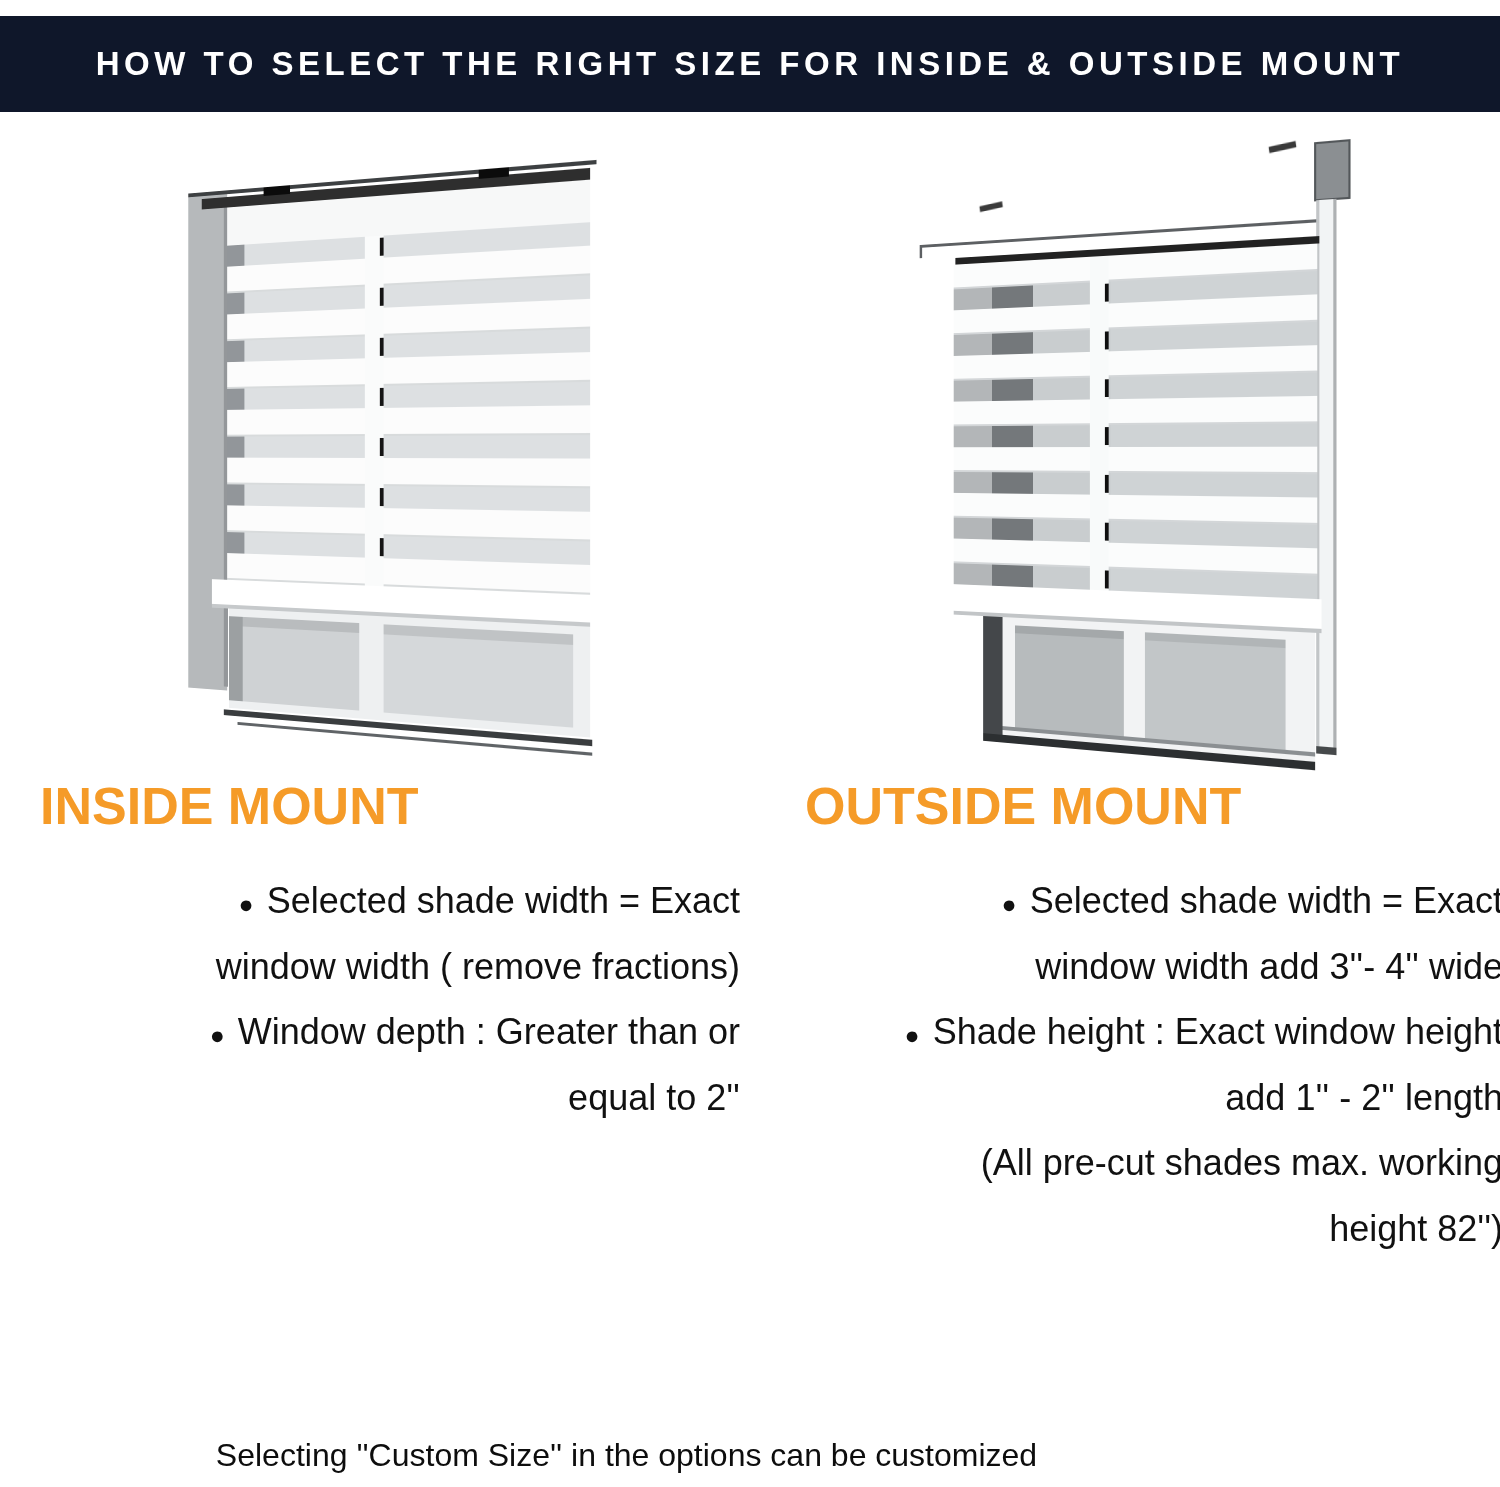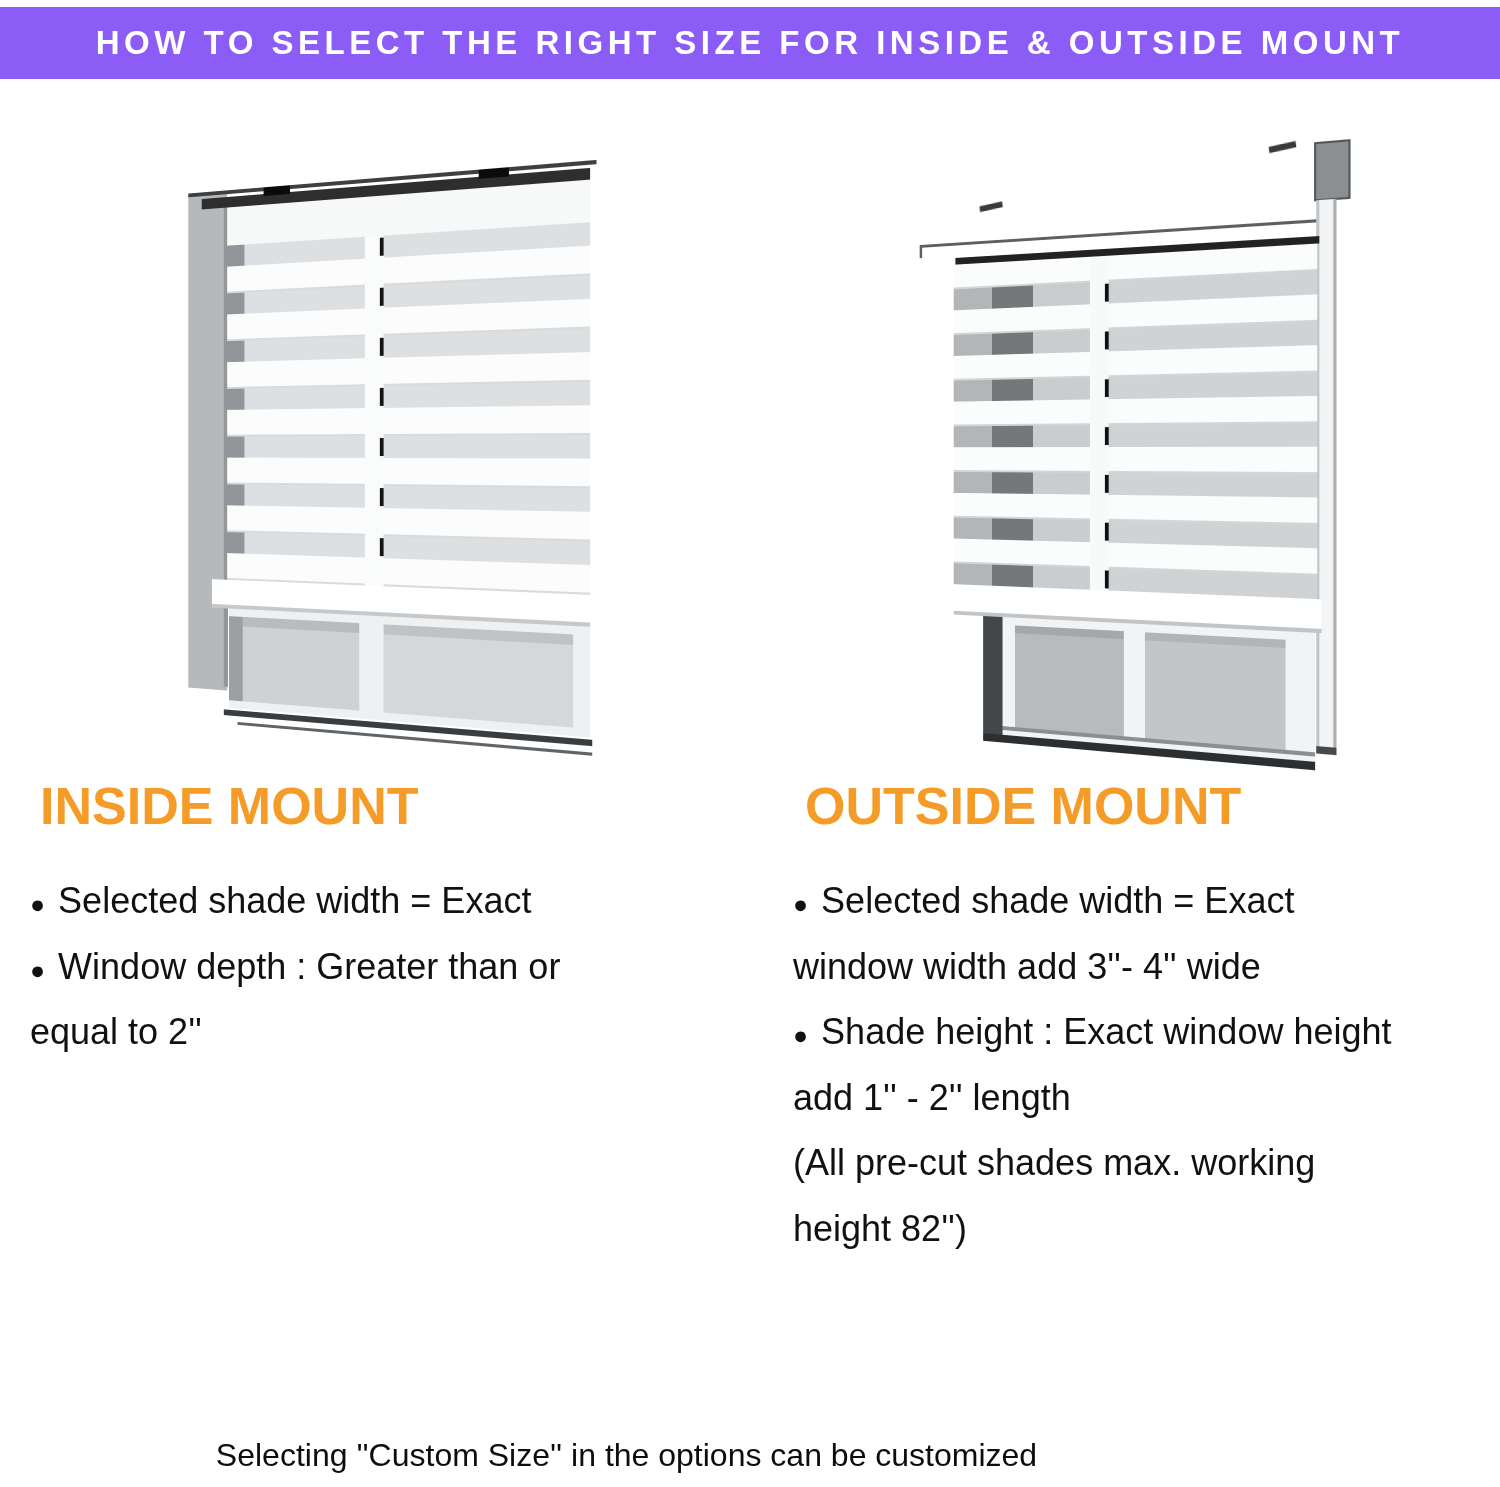"HOW TO SELECT THE RIGHT" .banner { background: #8b5cf6 -> #0f172a; height: 72px -> 96px; top: 7px -> 16px }
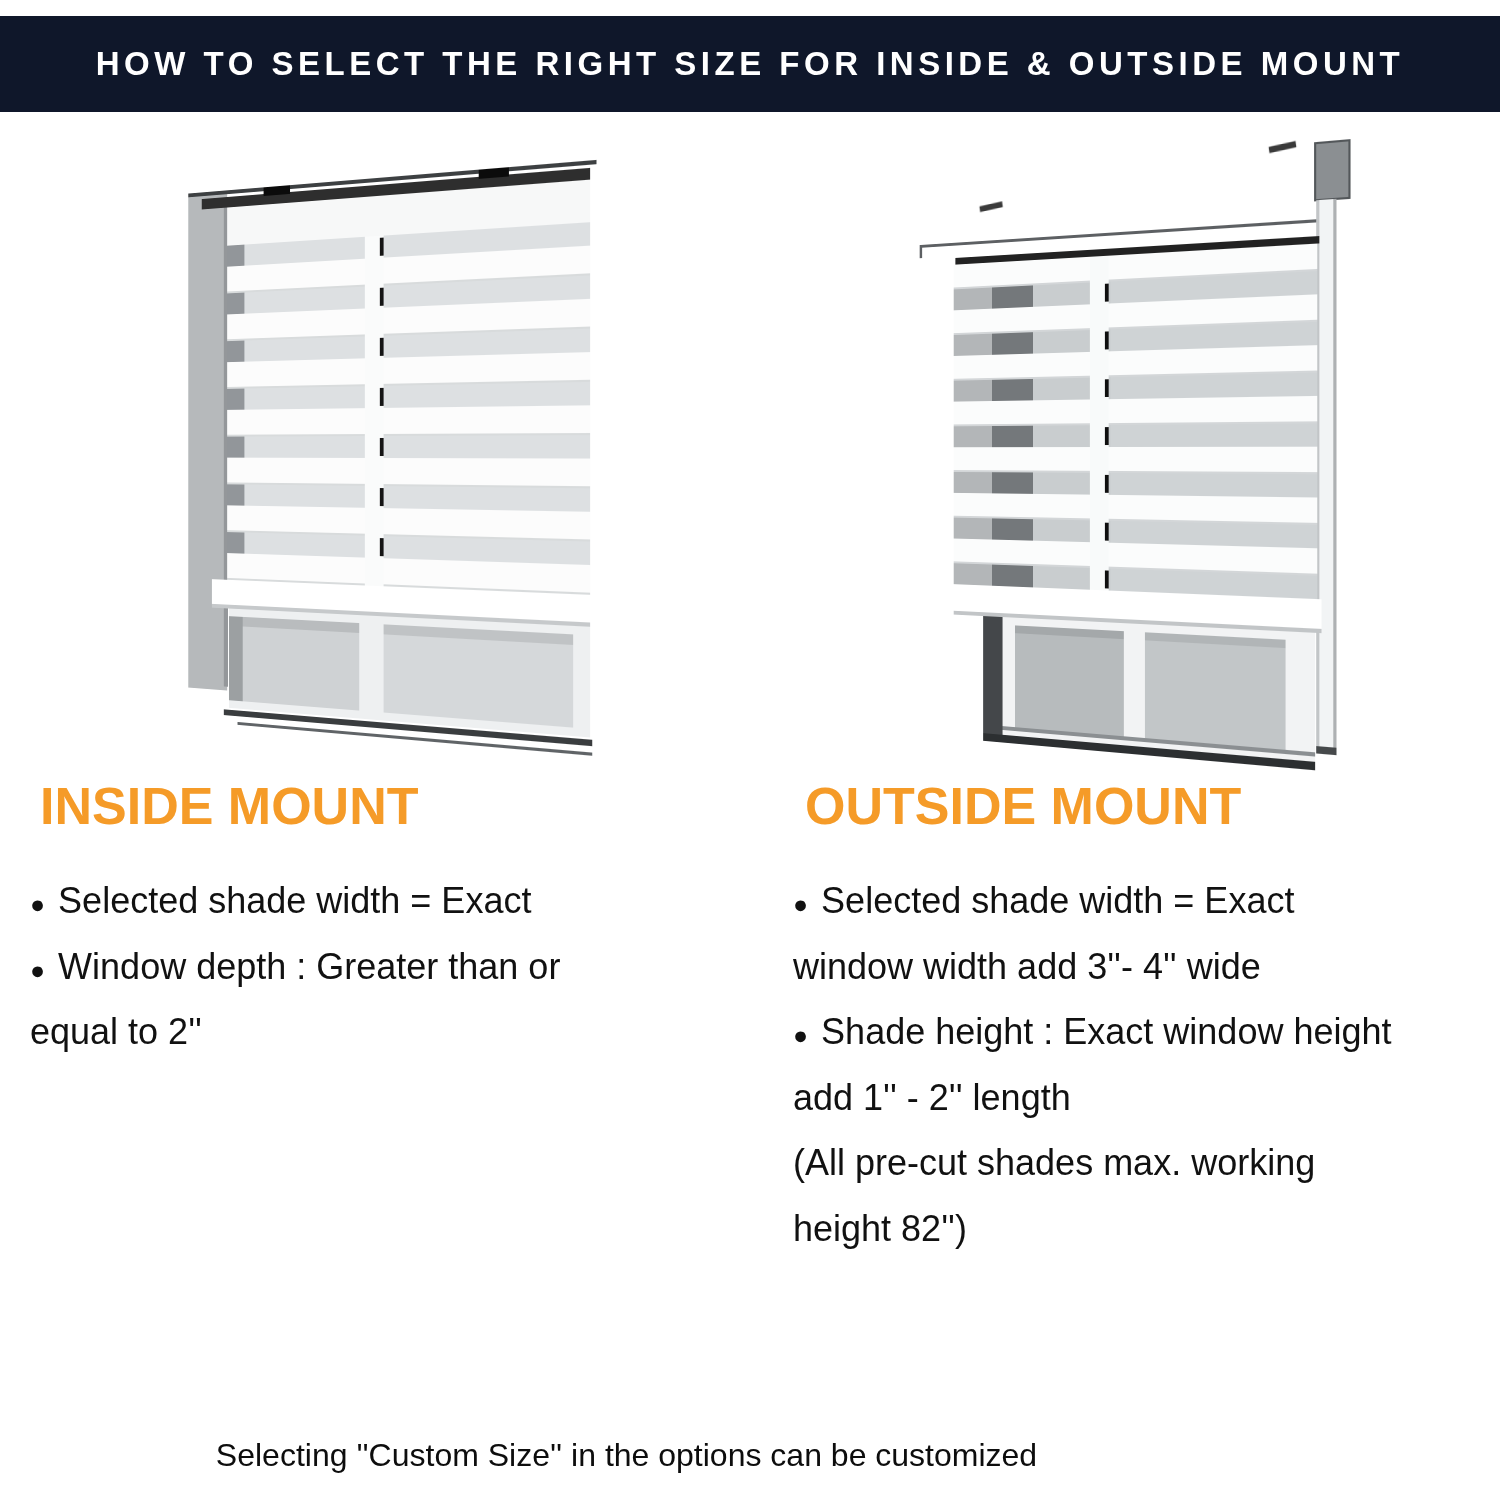"● Selected shade width =" .line { text-align: none -> right }
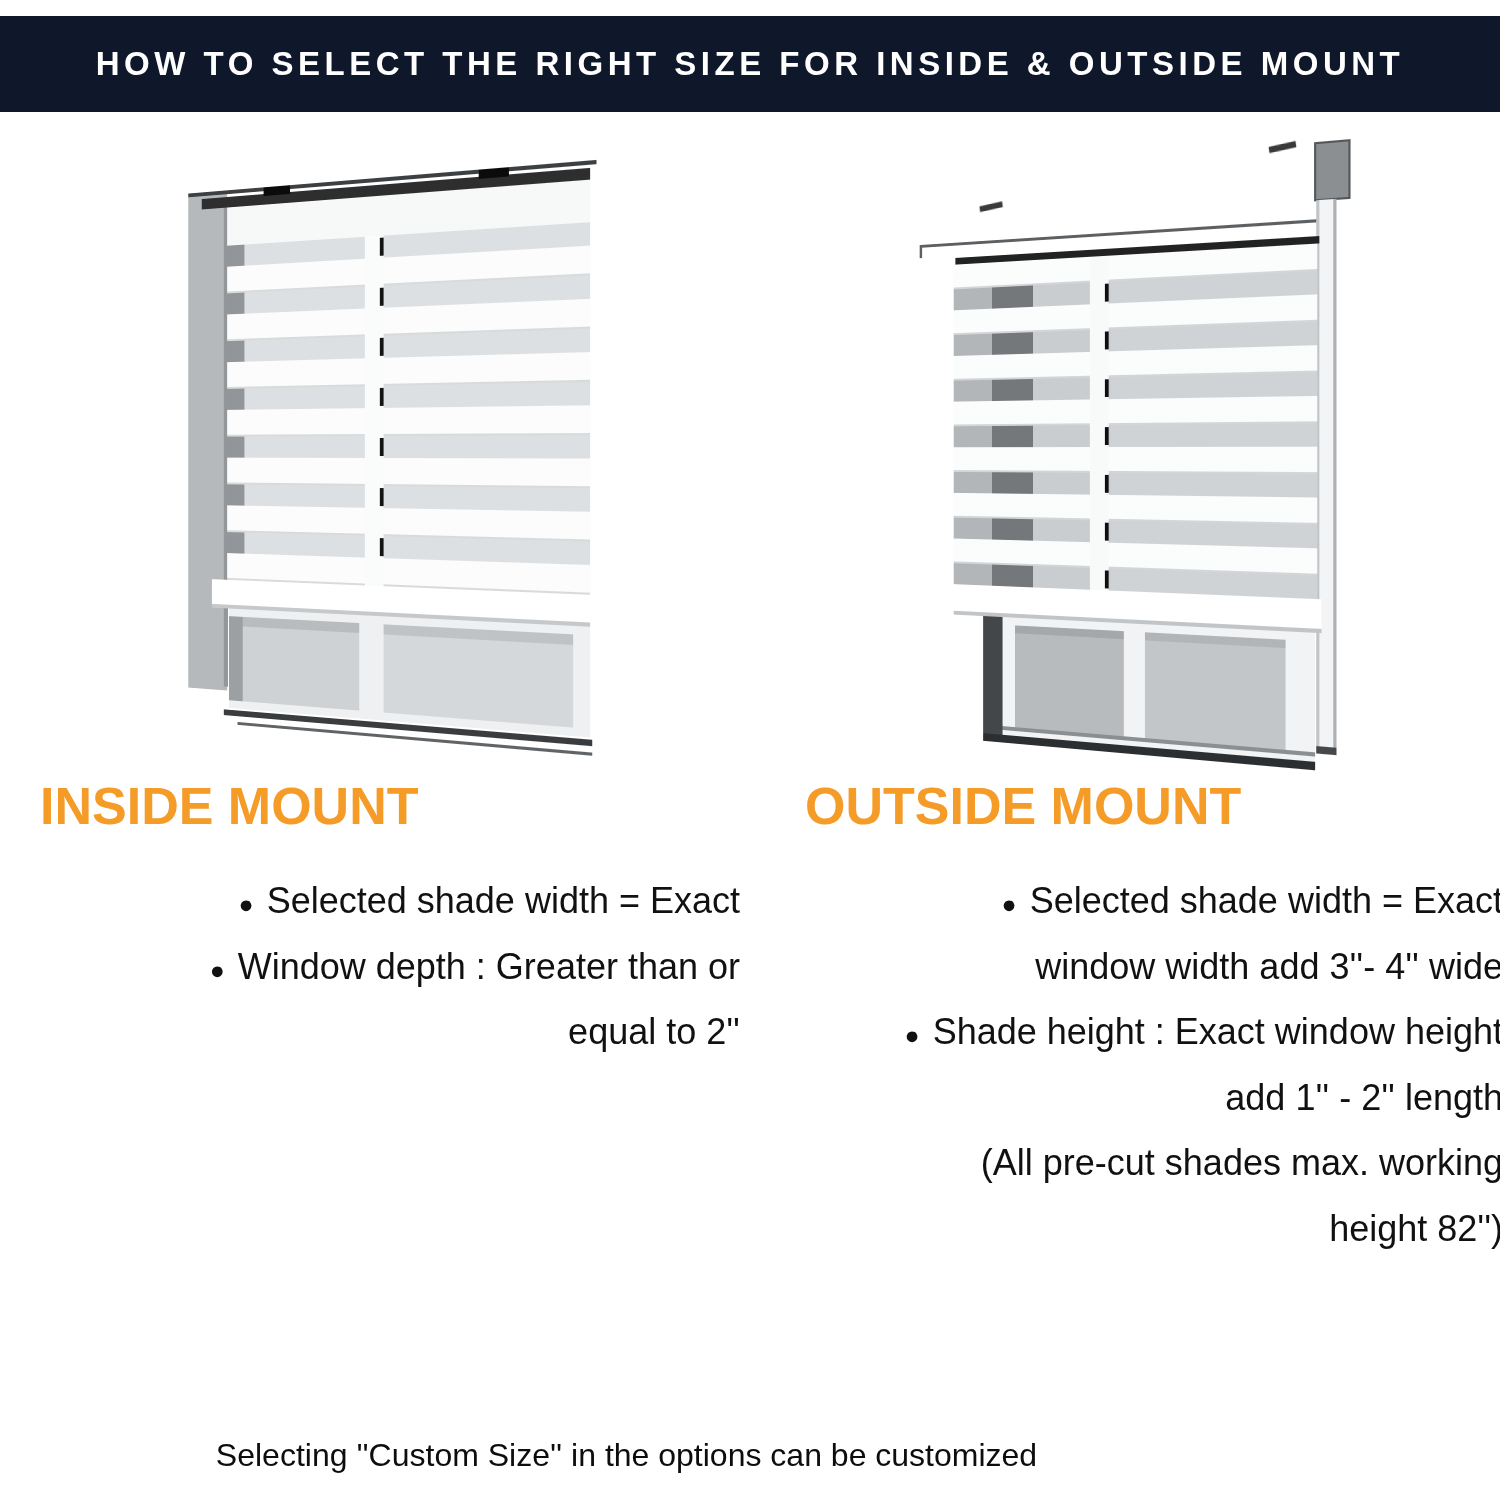"window width ( remove fractions)" div.line { html: none -> <div><span></span><span>window width ( remove fractions)</span></div> }
